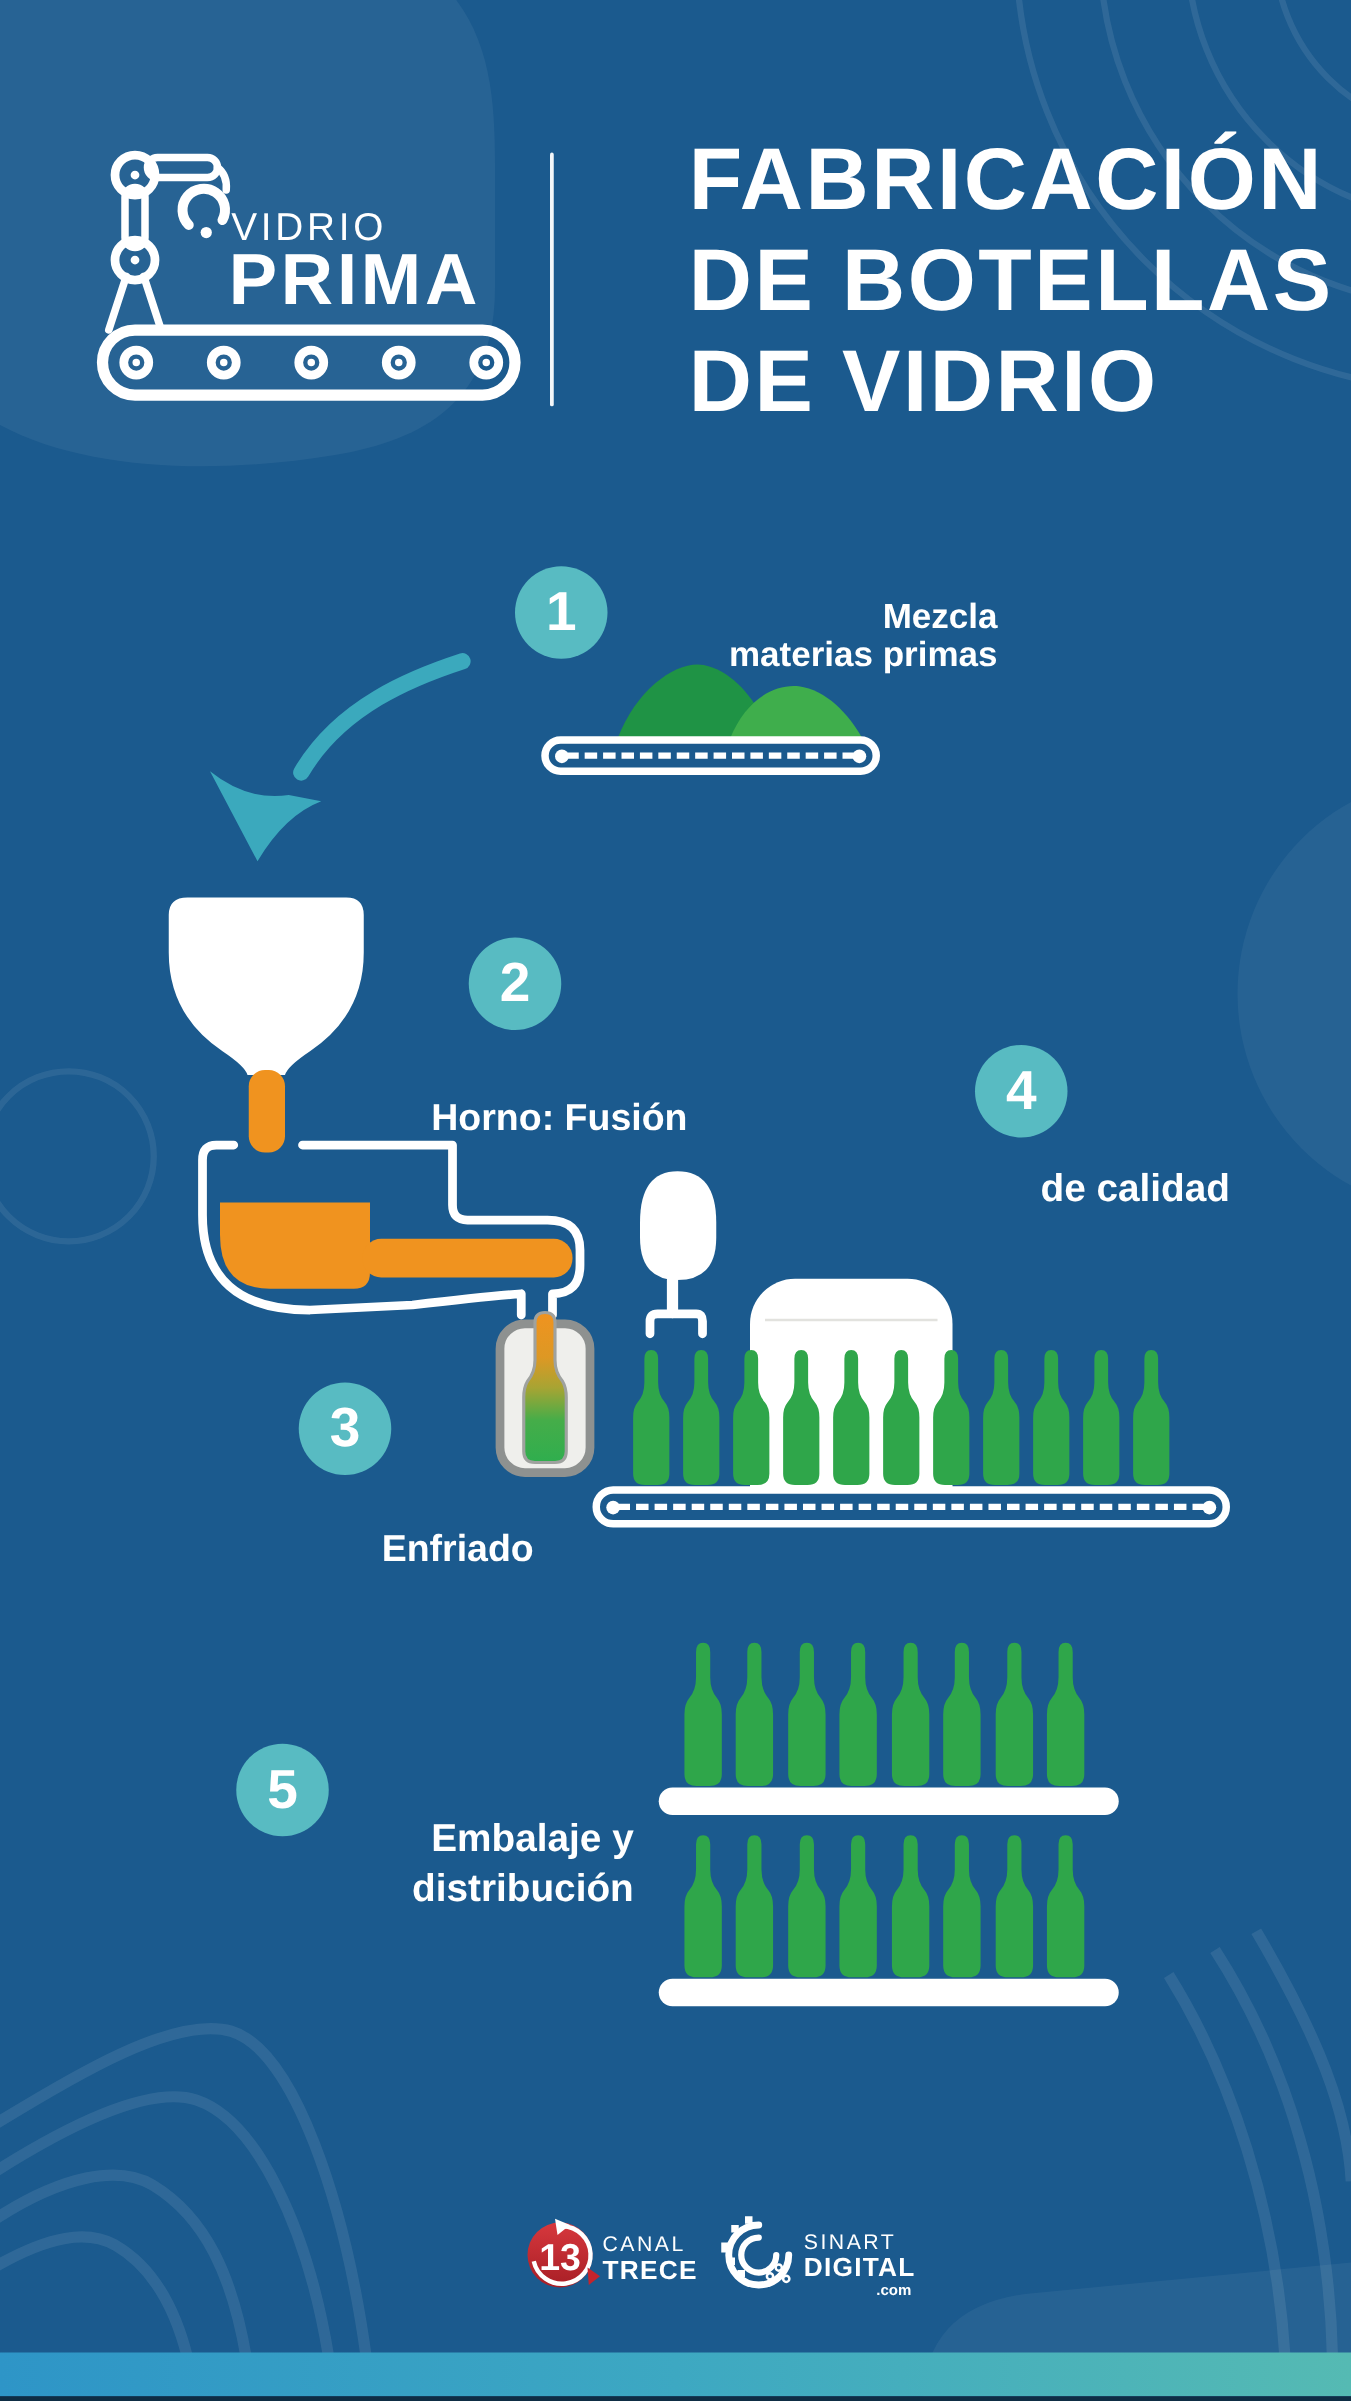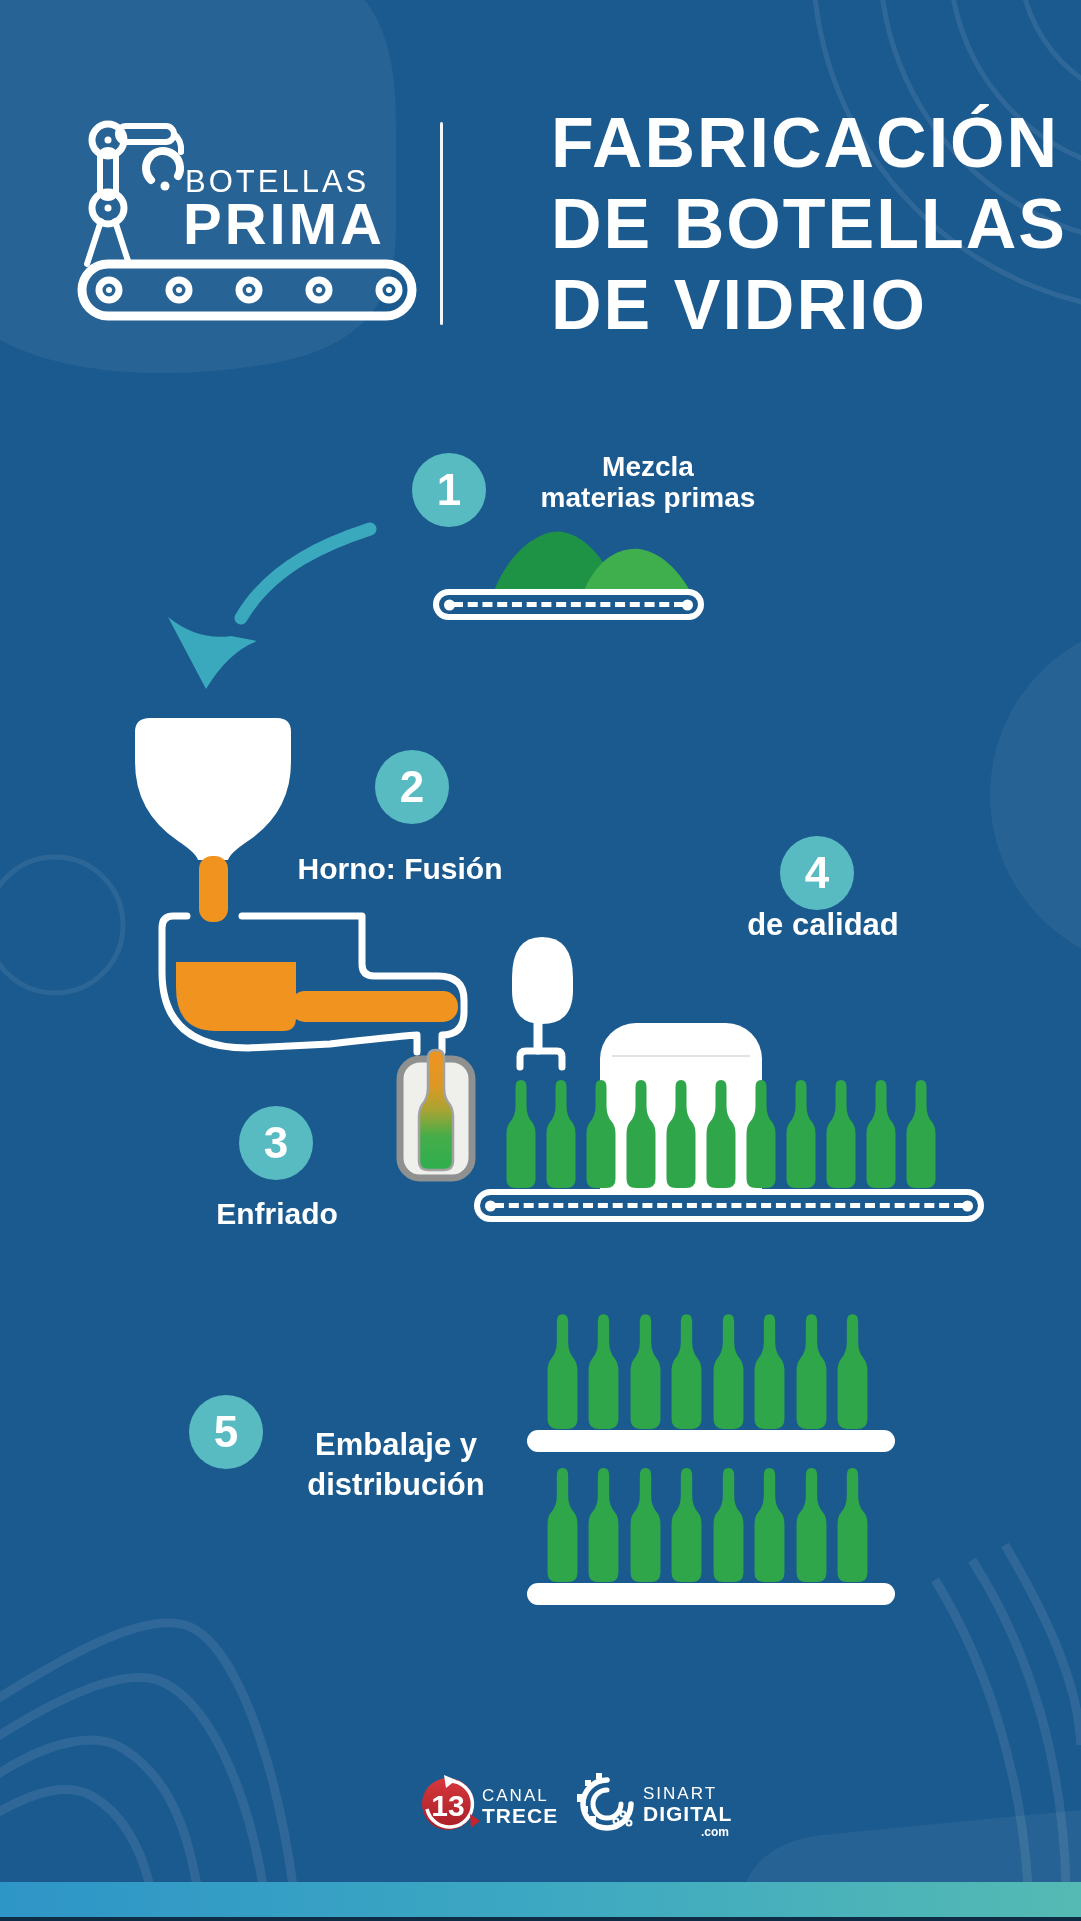"BOTELLAS" div.abs { text: BOTELLAS -> VIDRIO }
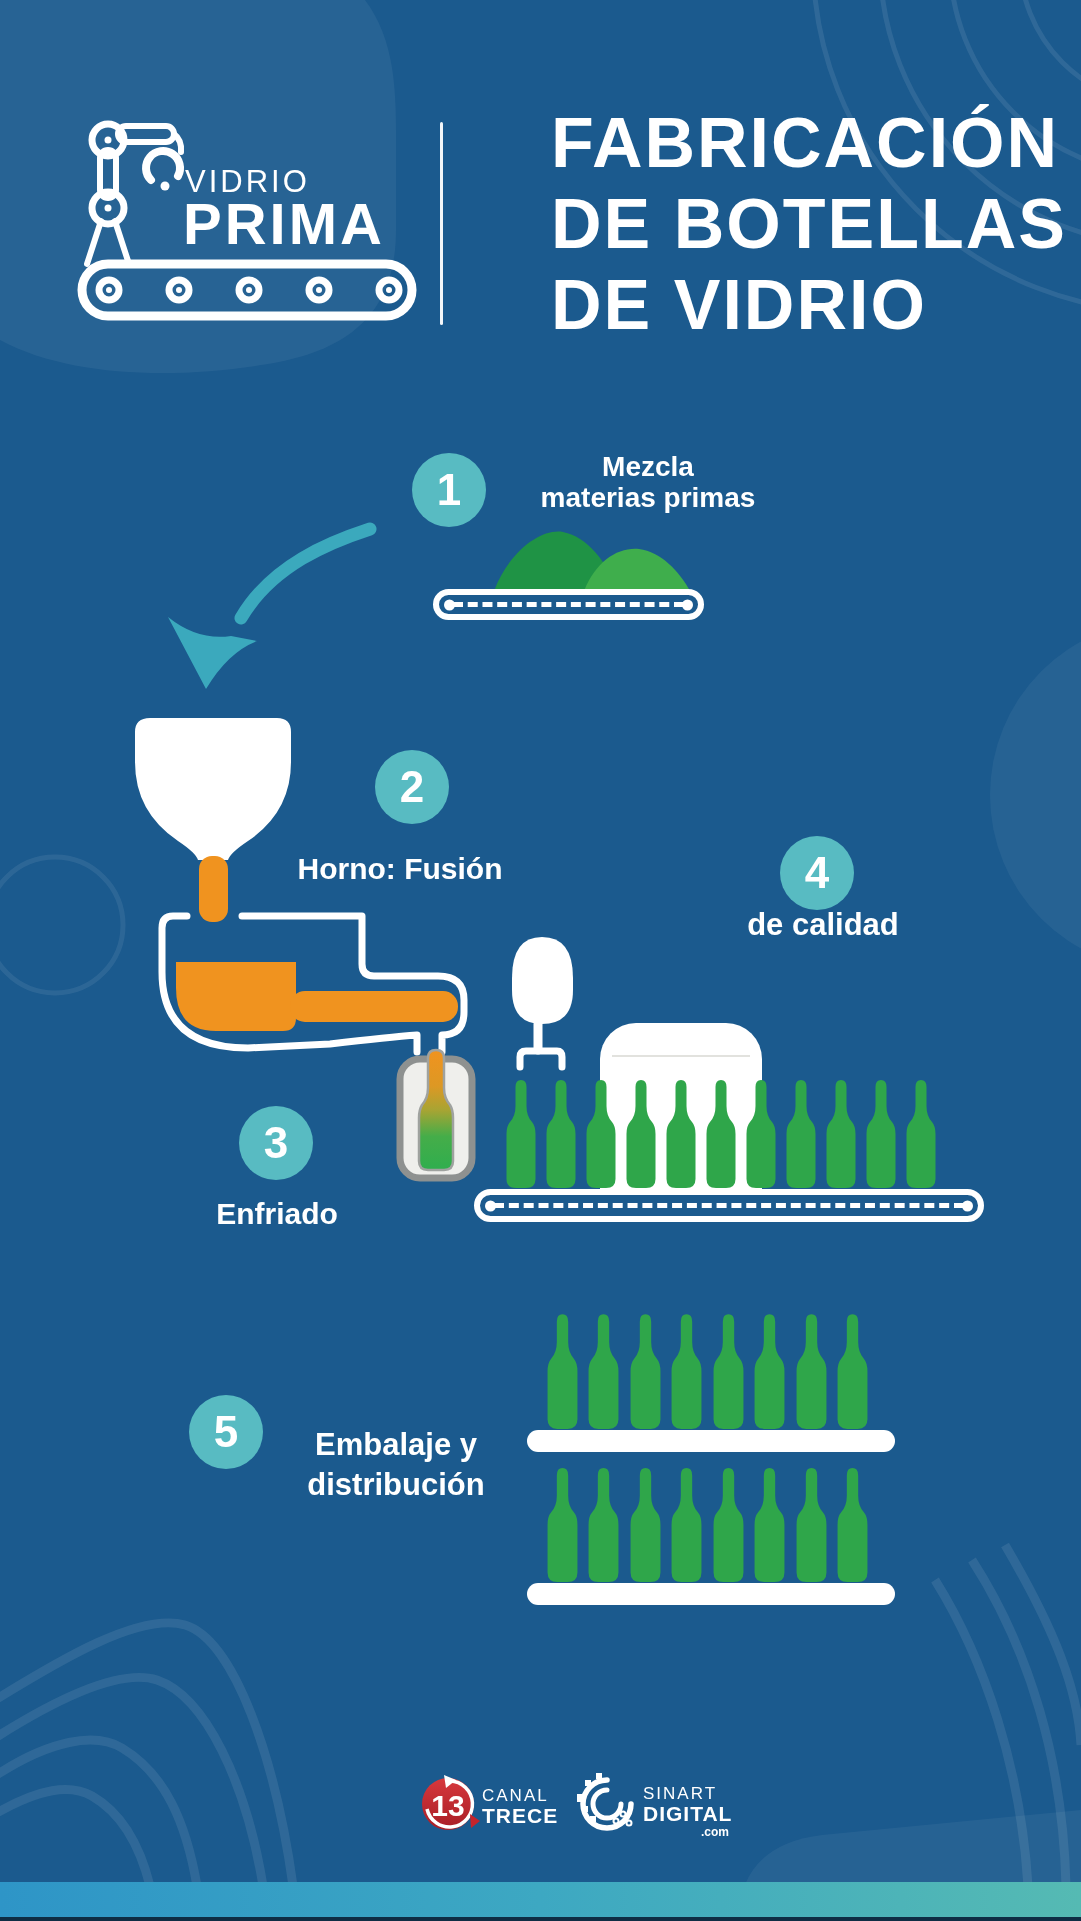"Mezcla" .lbl { margin-top: none -> 26px; text-align: center -> right }
